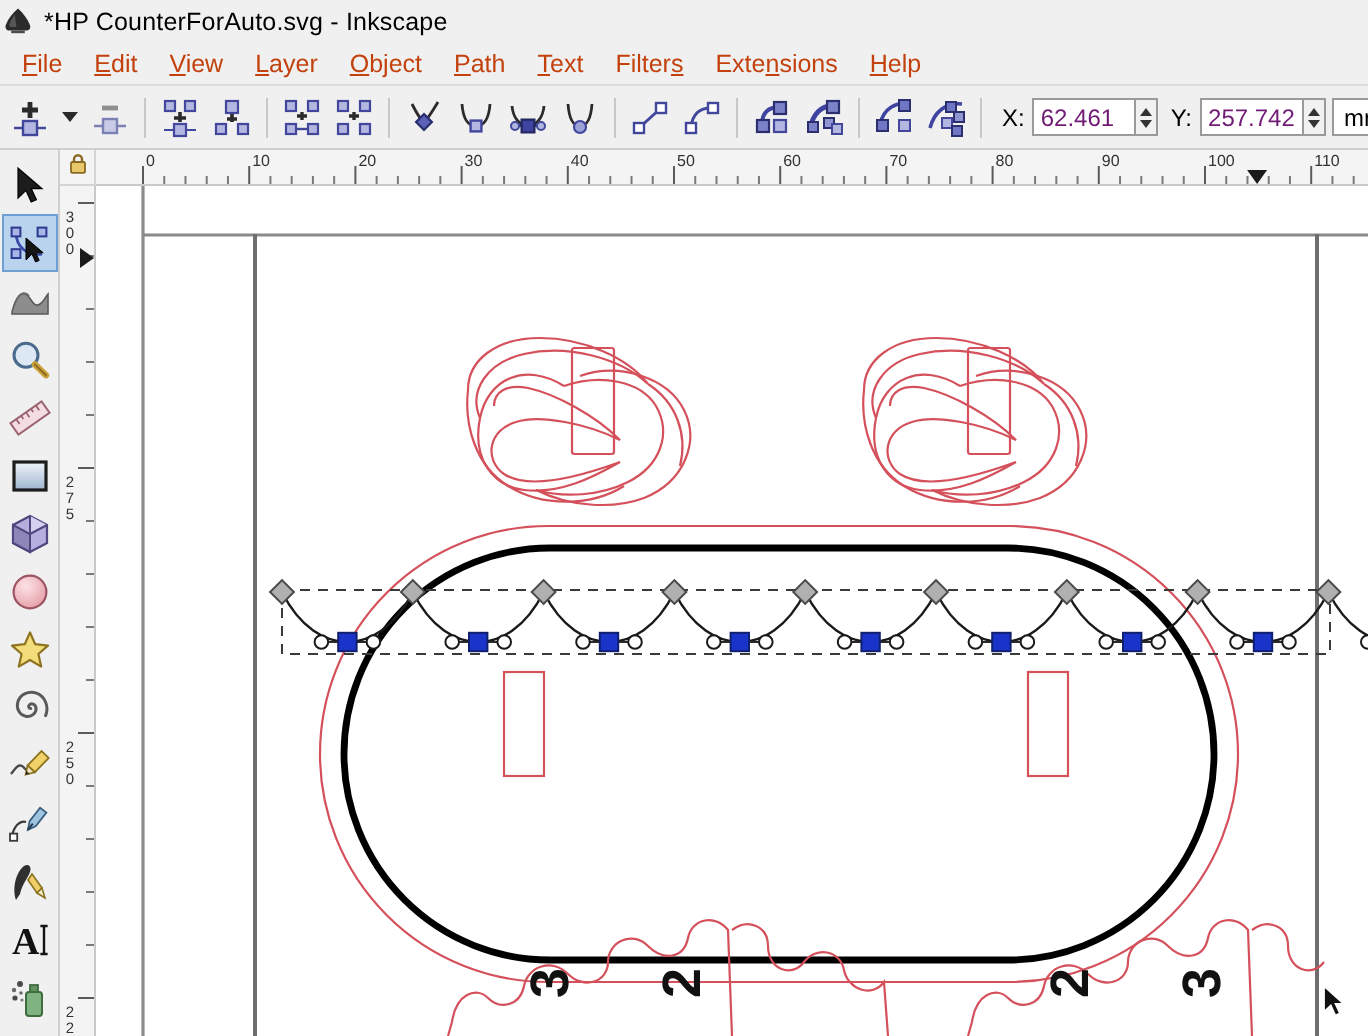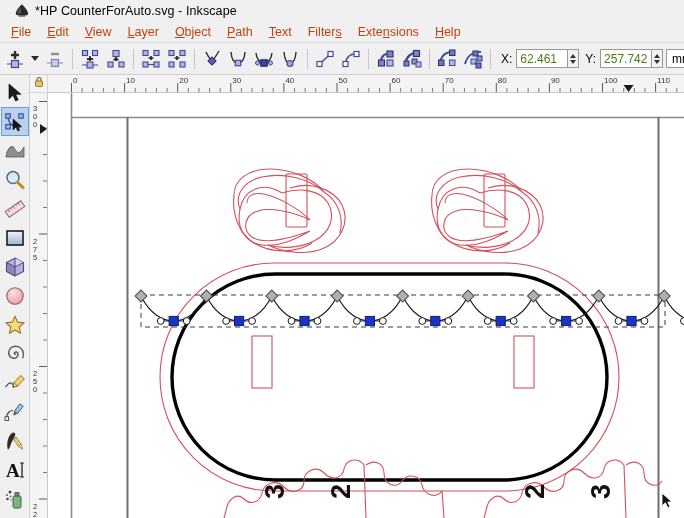"*HP CounterForAuto.svg - Inkscape" .titlebar { padding-left: 14px -> 1px }
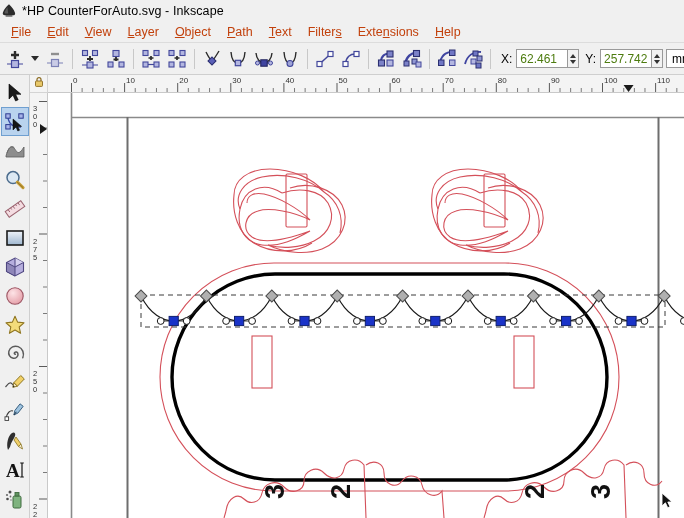"62.461" .spin-field { color: #4d7c0f -> #701a75 }
